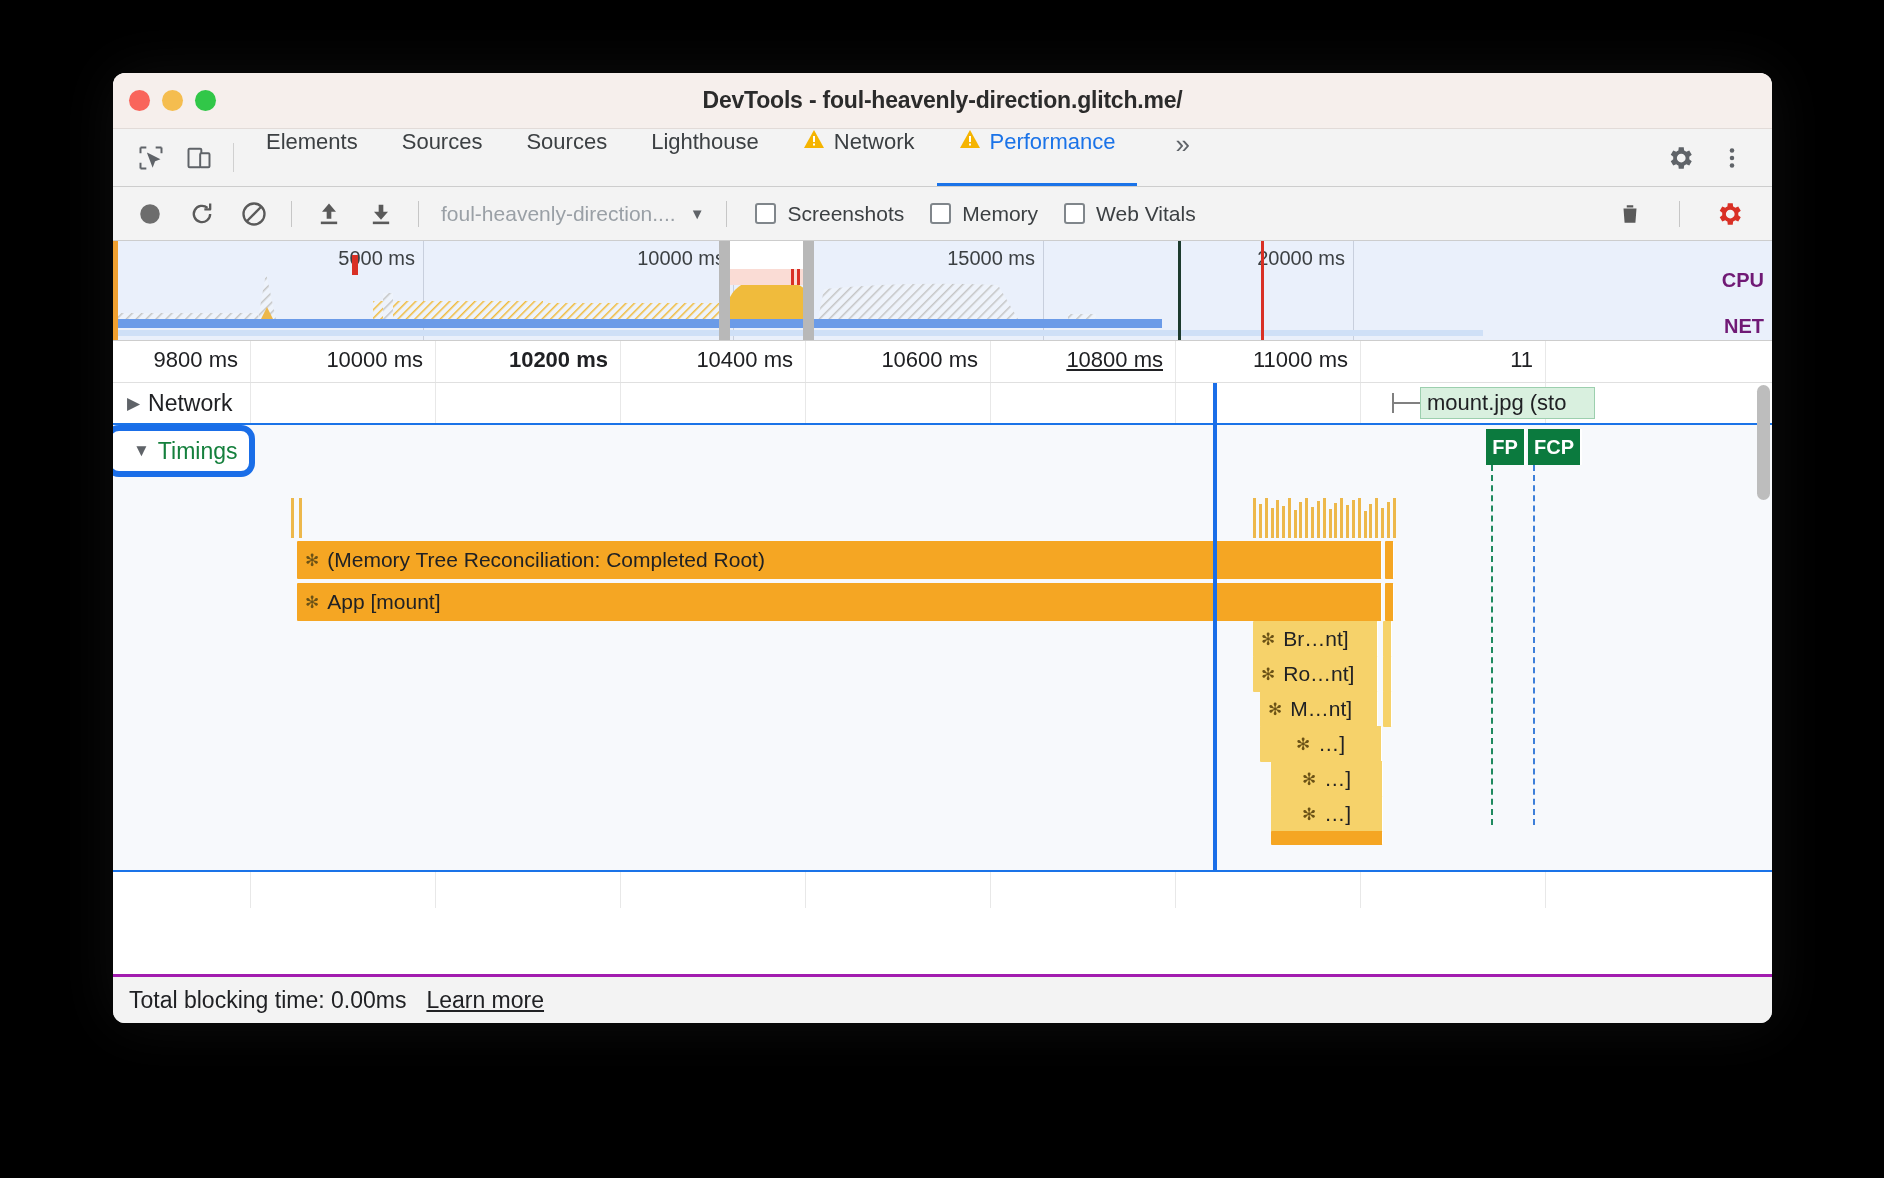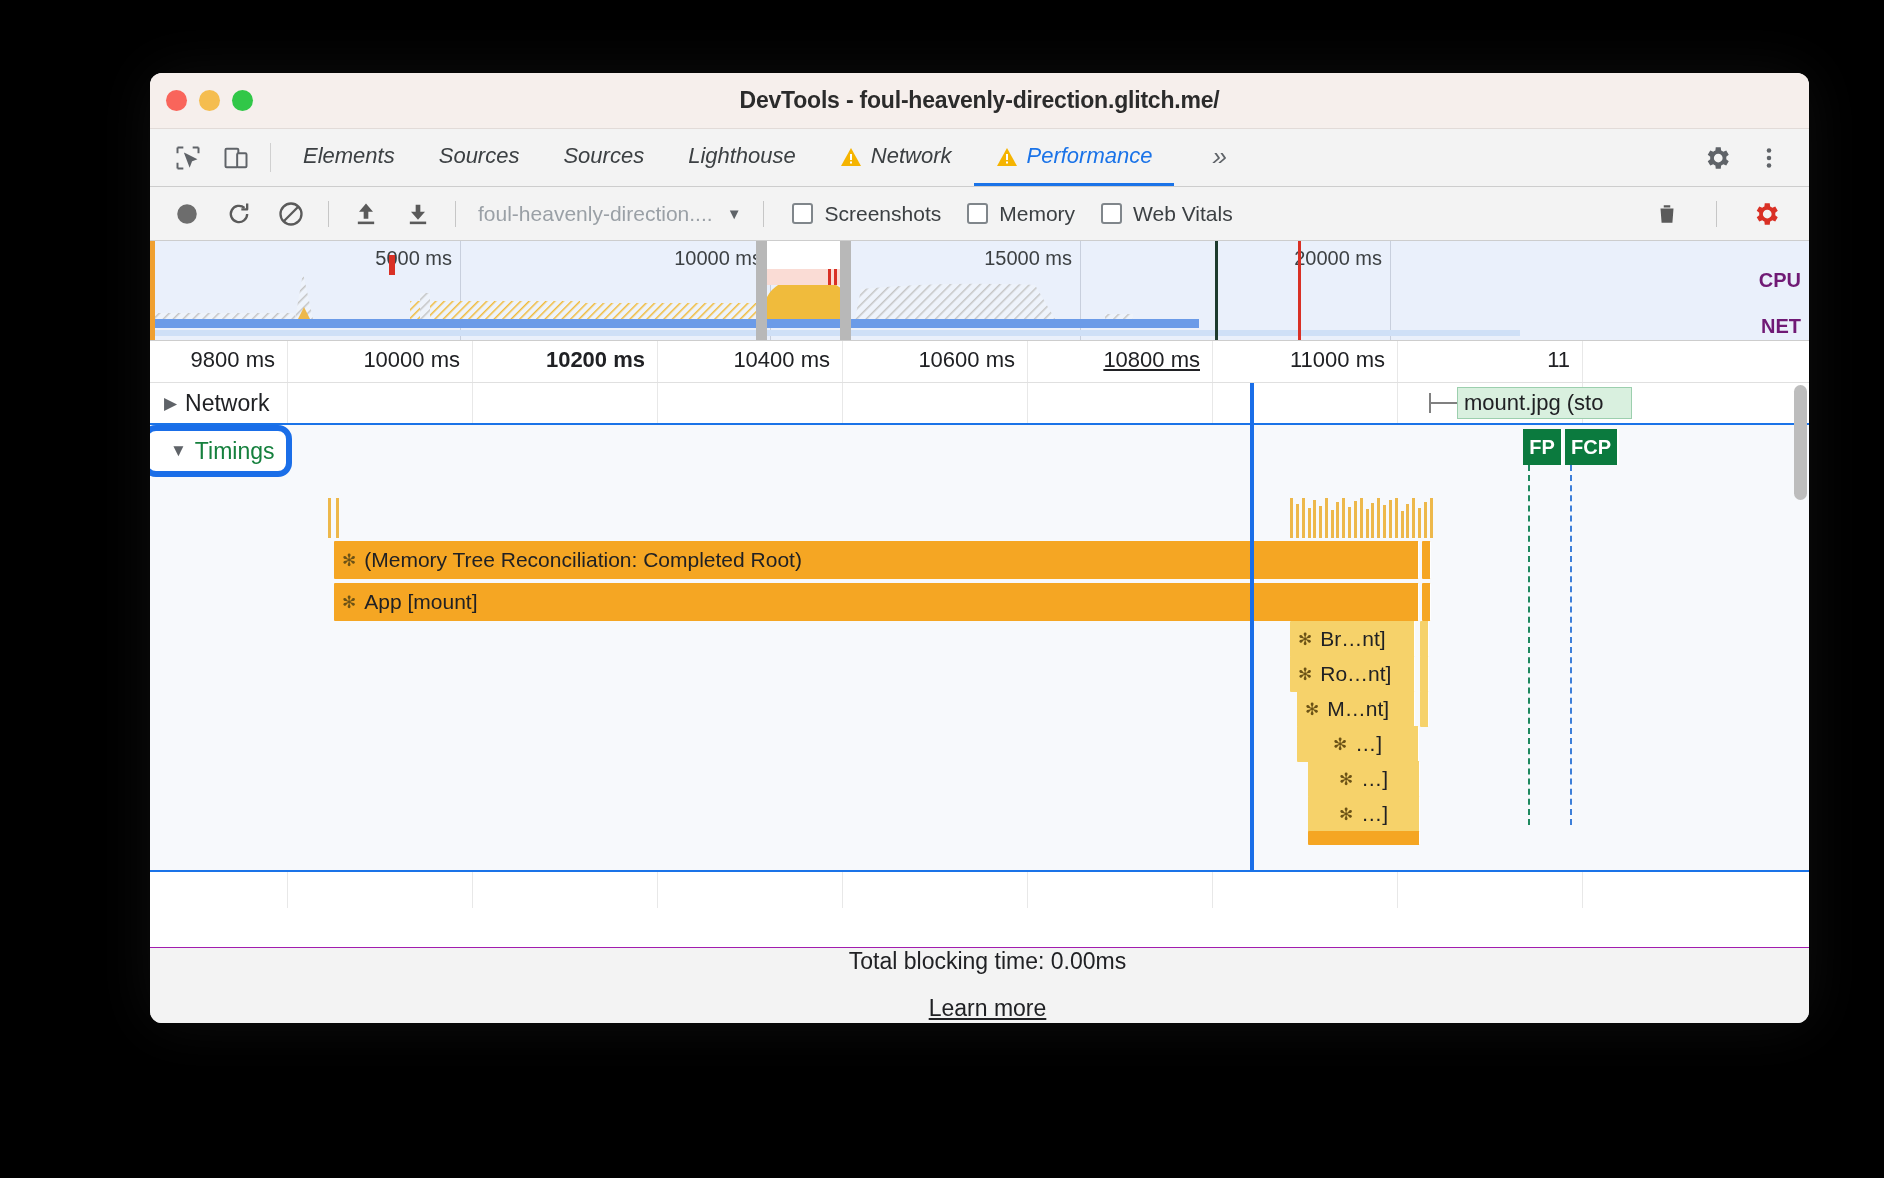"DevTools -" .window { margin-left: 37px -> none }
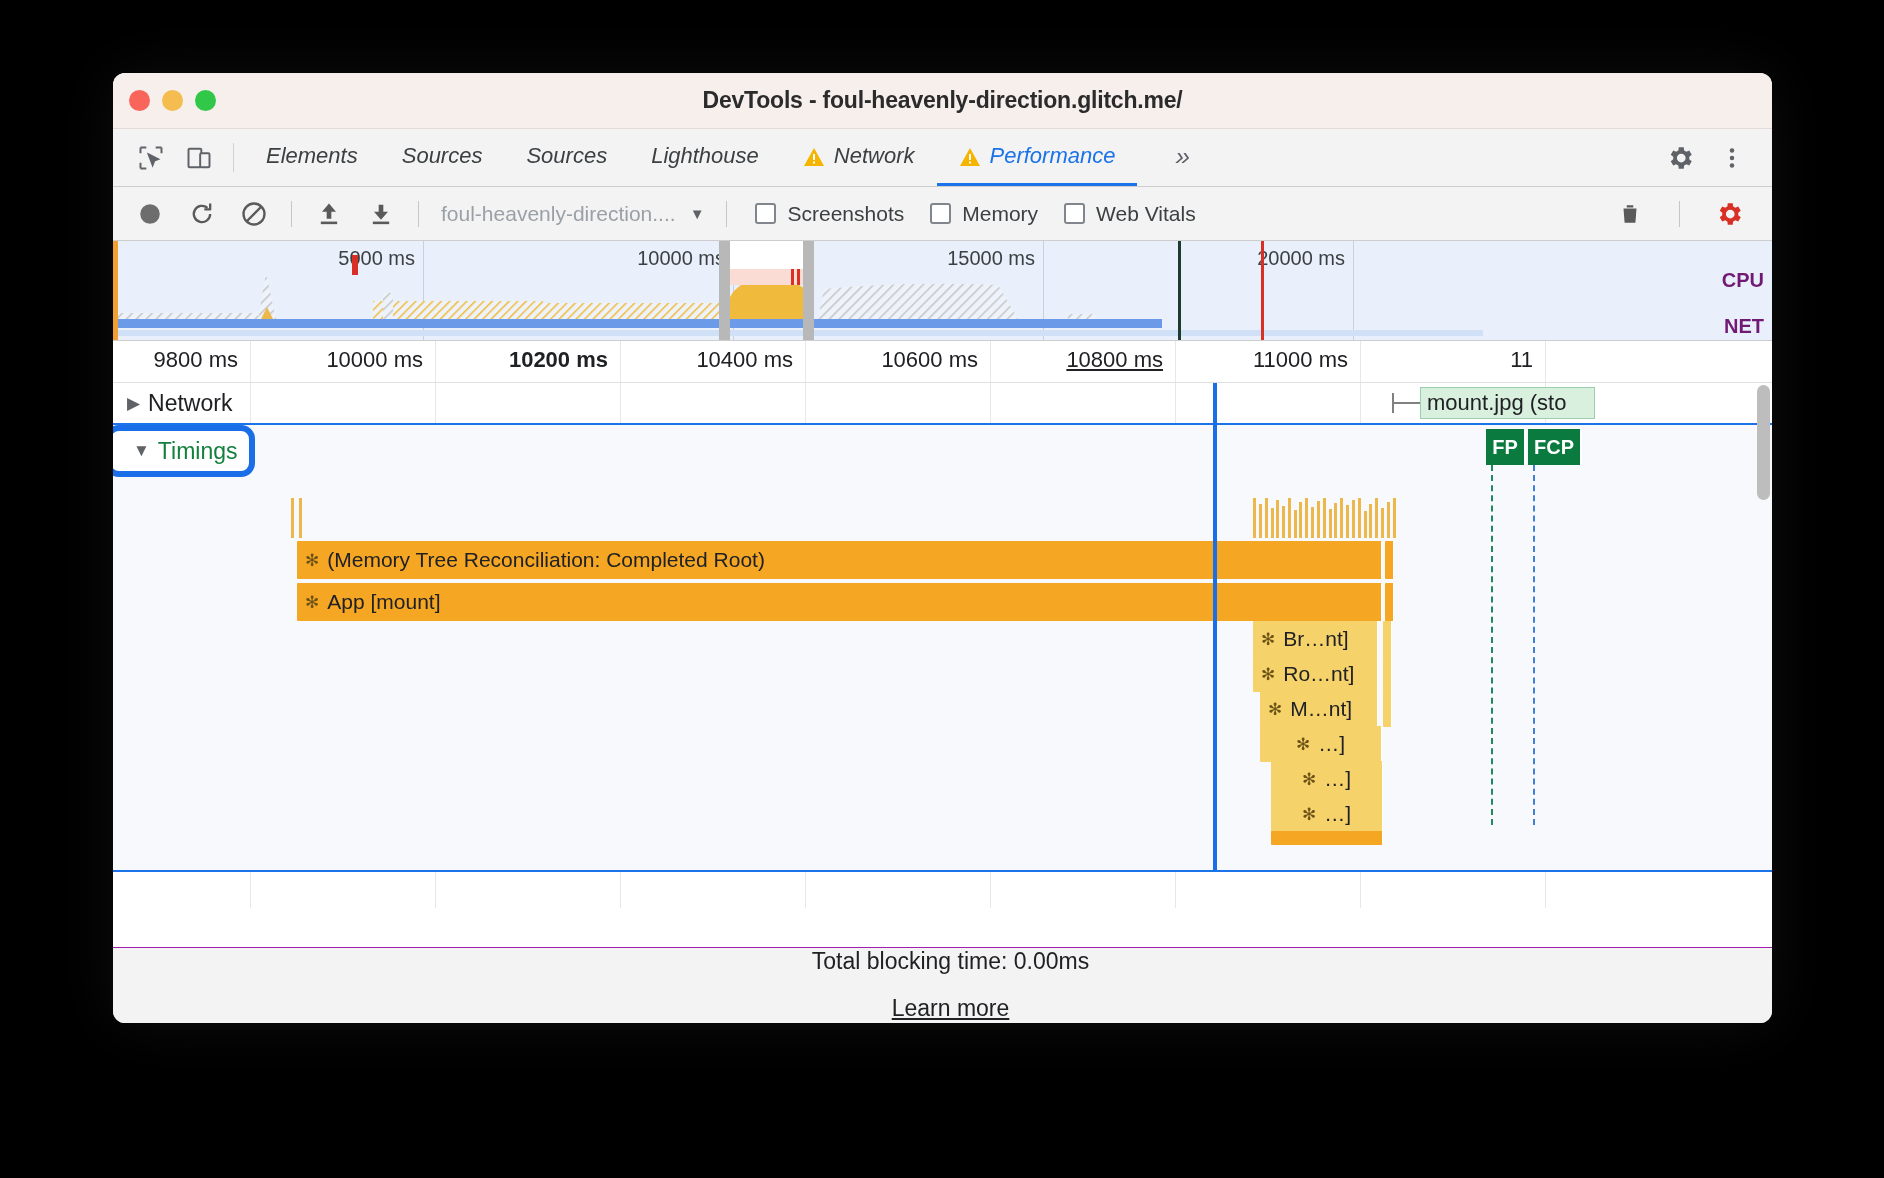"Elements" .tab { align-items: center -> none; font-style: italic -> none }
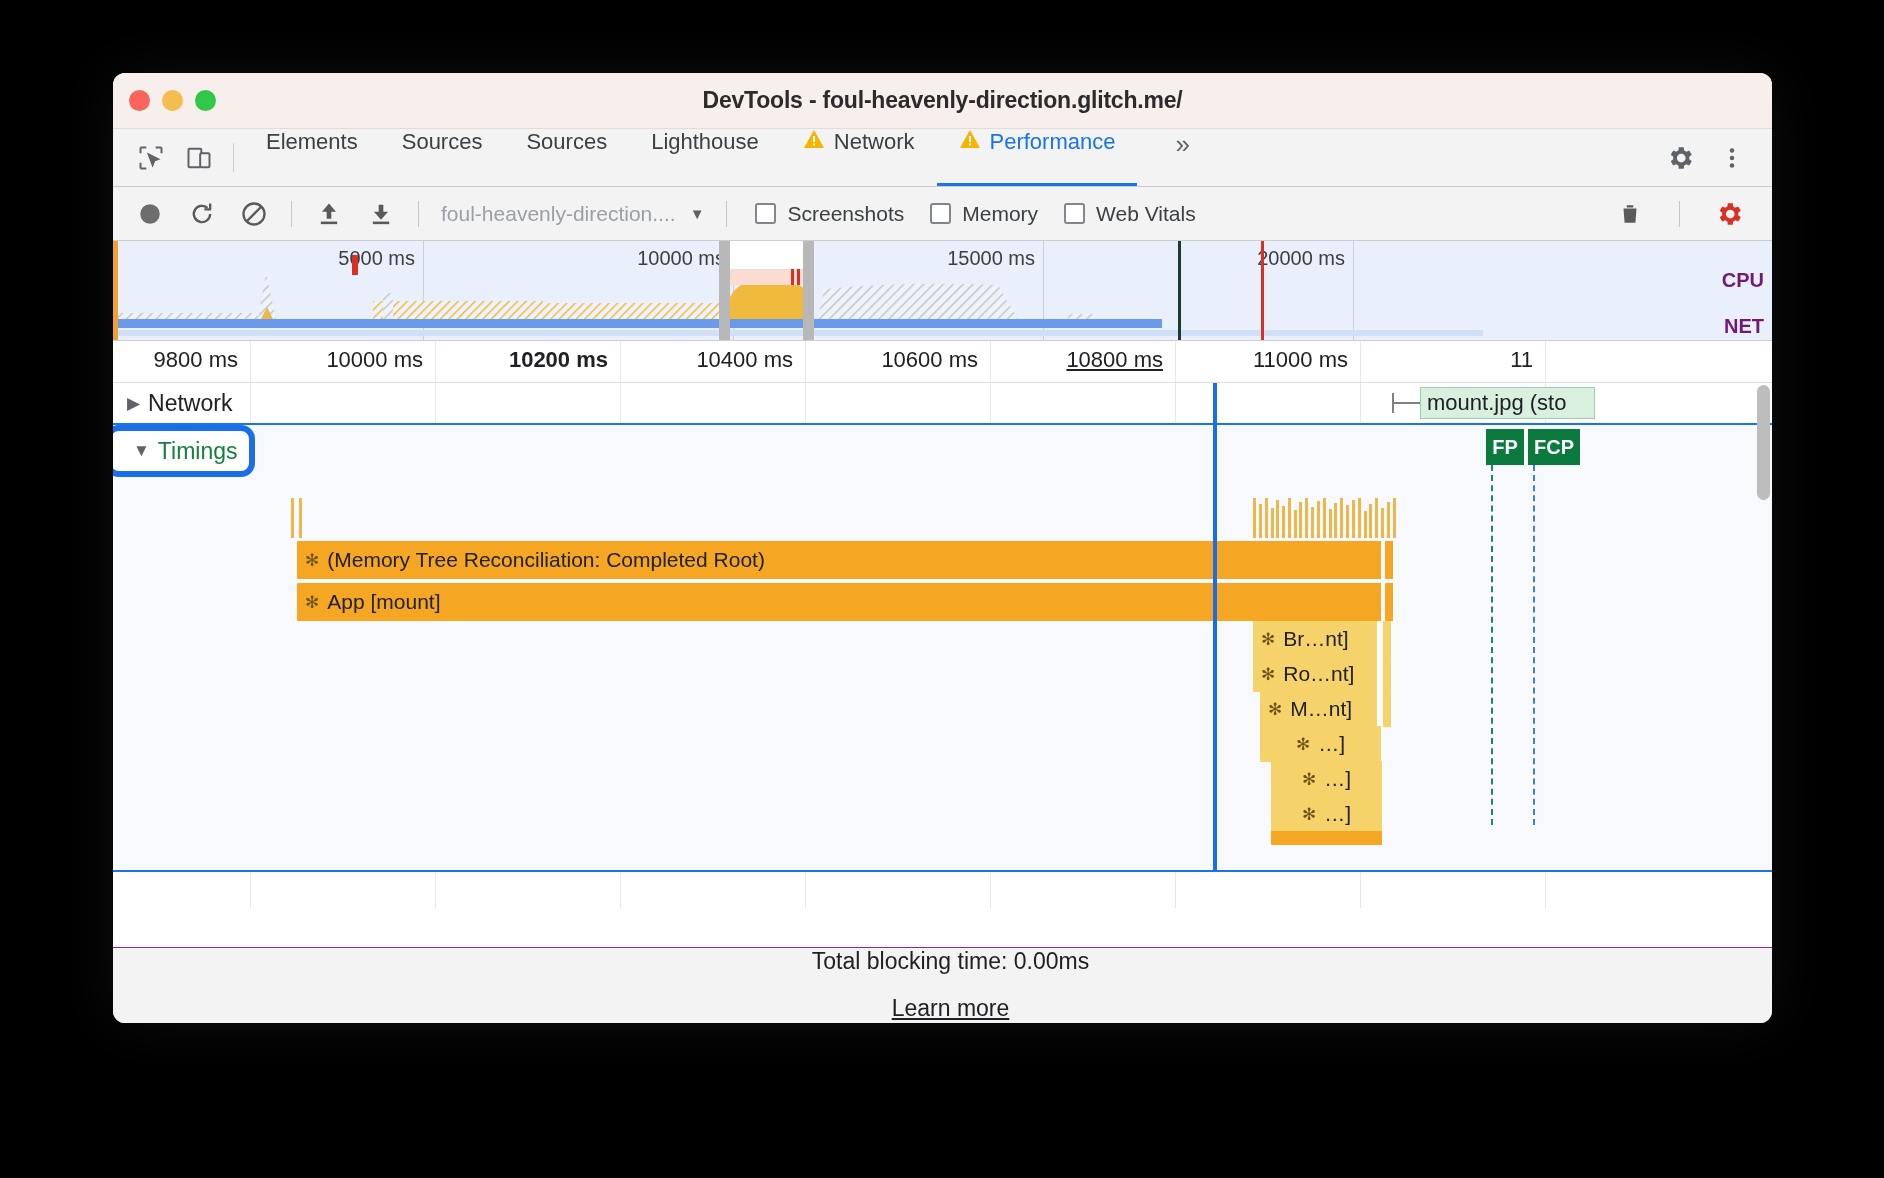"Total blocking time: 0.00ms" .footer { border-top: 1px solid #a21caf -> 3px solid #a21caf; flex-direction: column -> none; height: 76px -> 49px }
